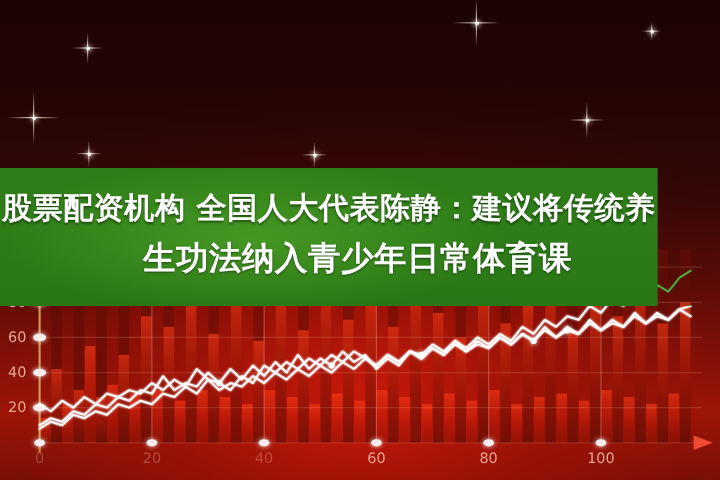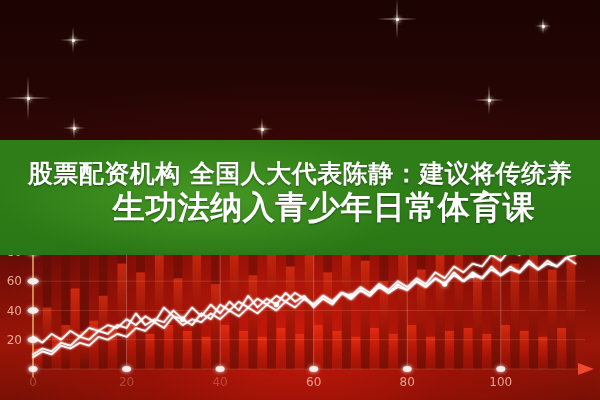"股票配资机构 全国人大代表陈静：建议将传统养" #band { width: 600px -> 548px }
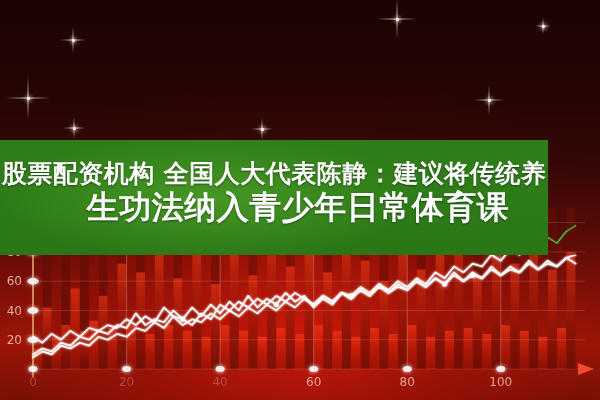"生功法纳入青少年日常体育课" #band .hl.l2 { font-size: 32px -> 27px; top: 46px -> 57px }
